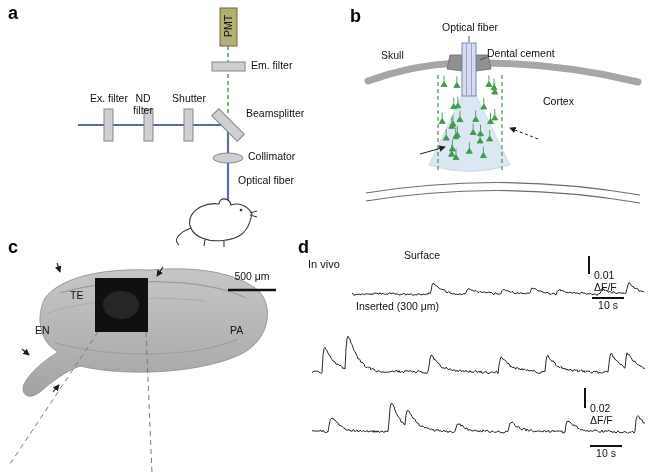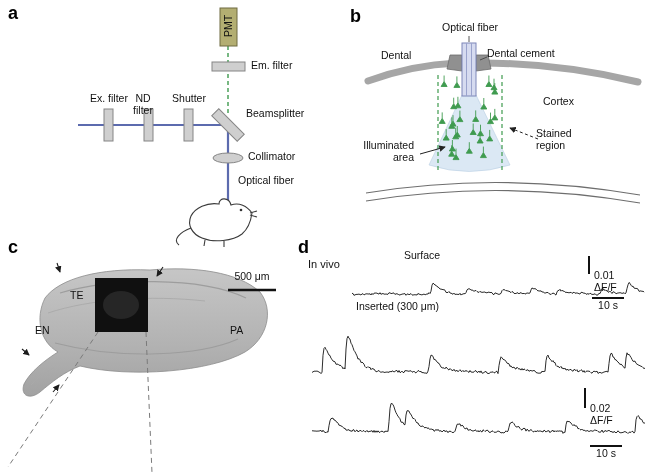"Dental" div.lbl { text: Dental -> Skull }
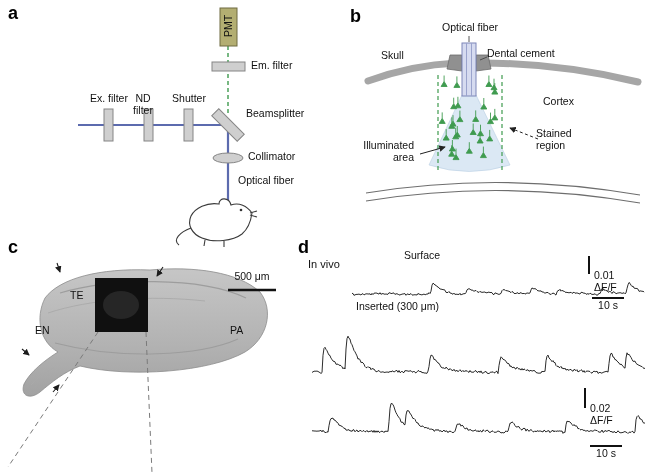"Stained" div.lbl { html: <div>Stained region</div> -> none }
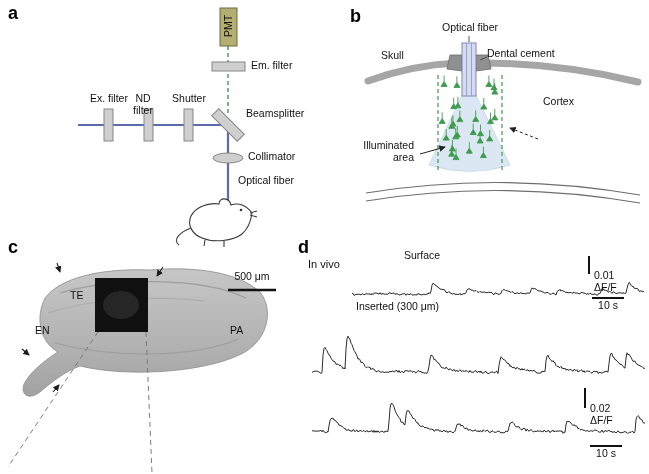"Illuminated" div.lbl { html: <div>Illuminated area</div> -> none }
